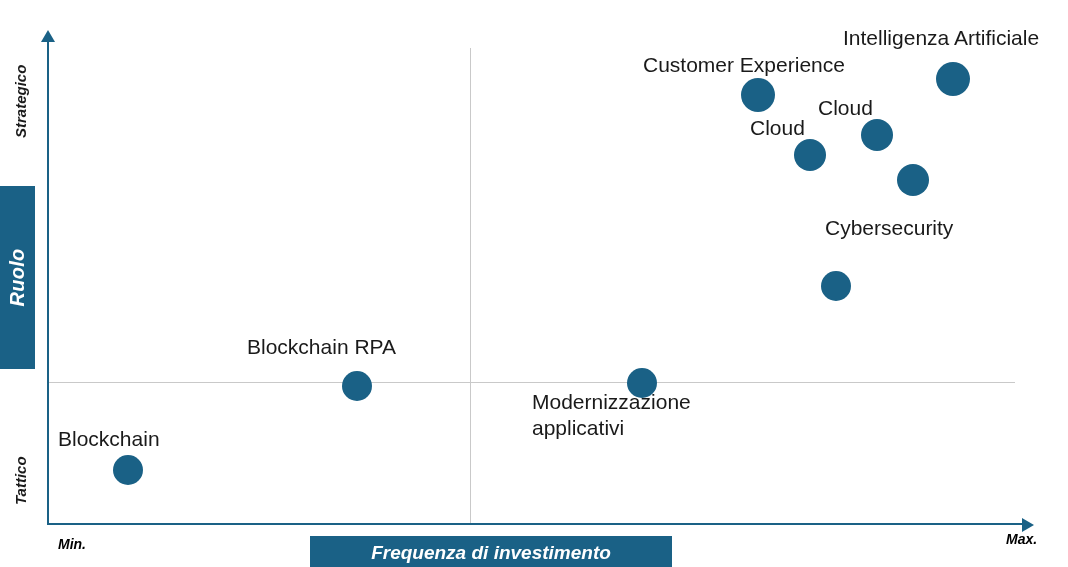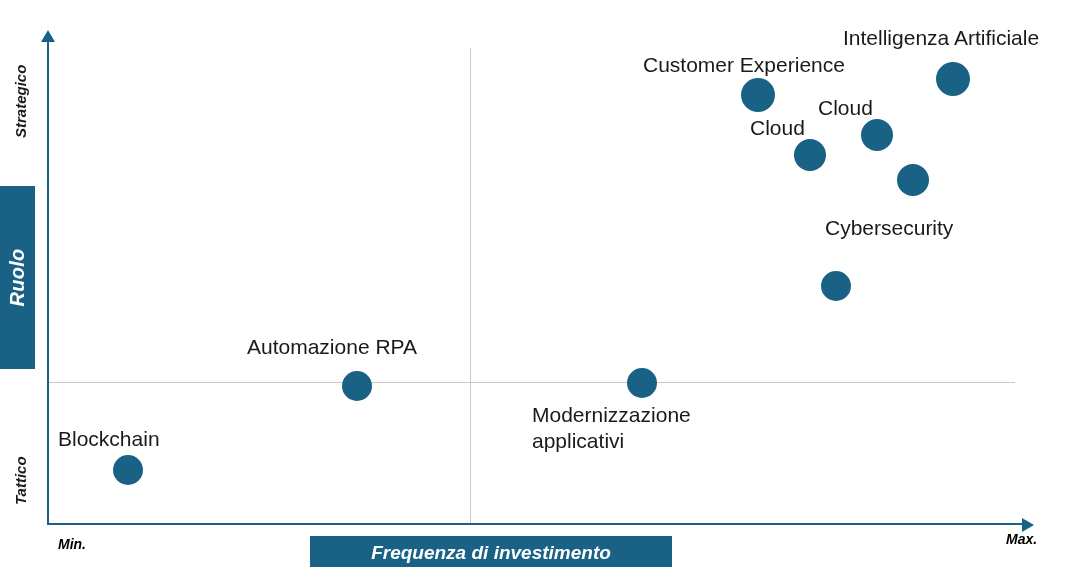"Automazione RPA" div.pt-label { text: Automazione -> Blockchain }
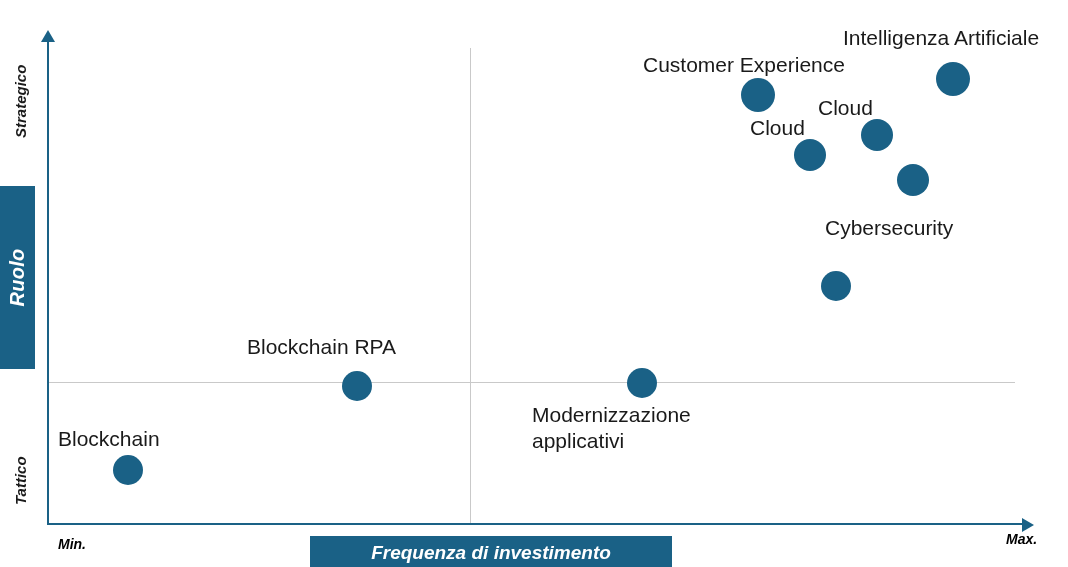"Modernizzazione" div.pt-label { top: 402px -> 389px }
